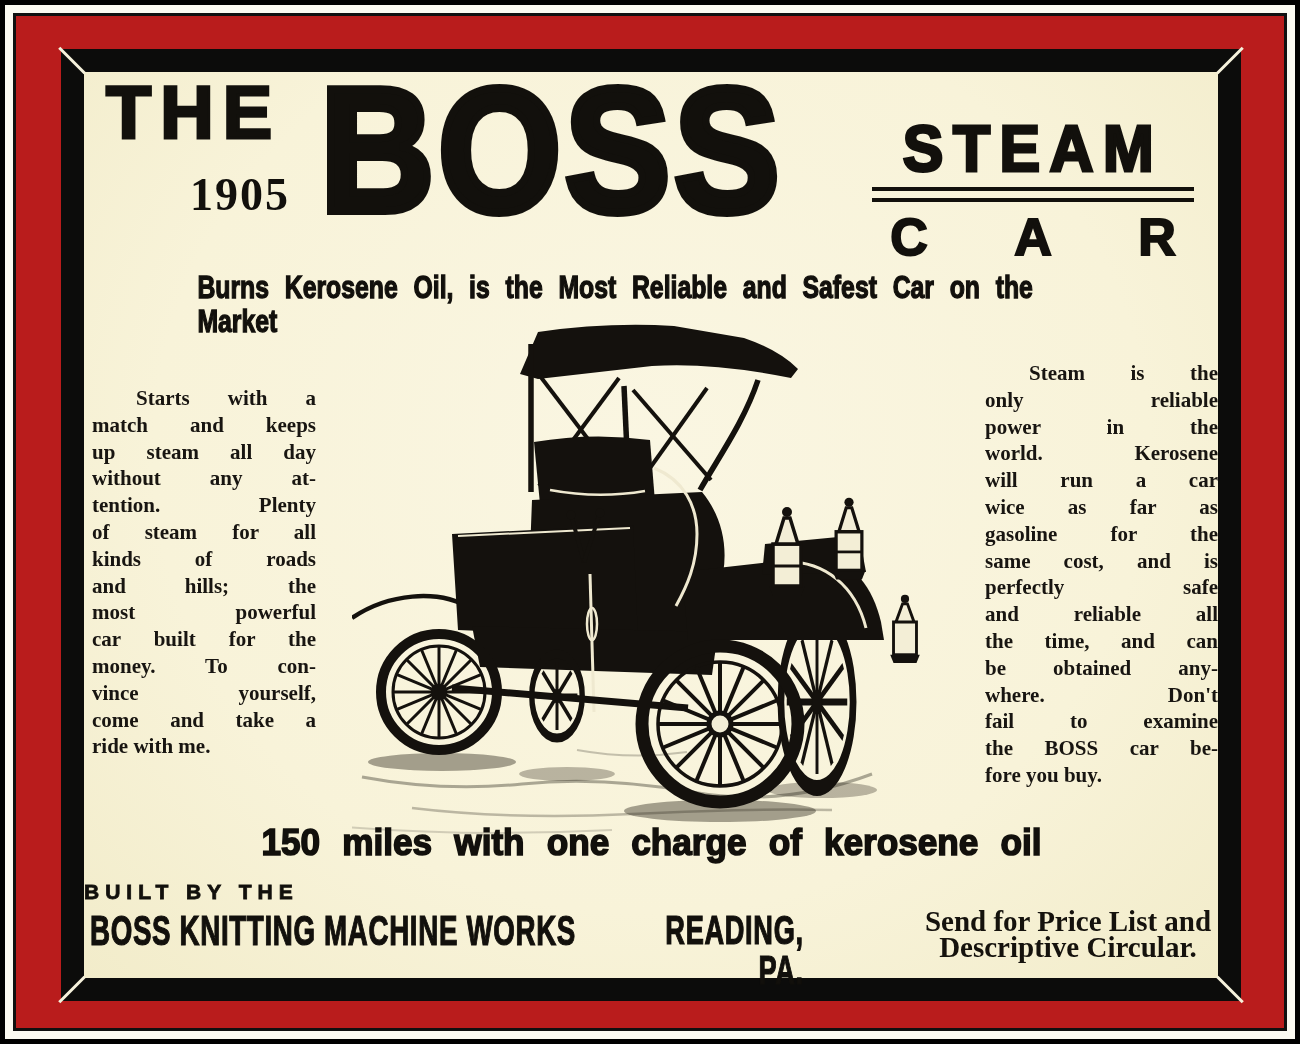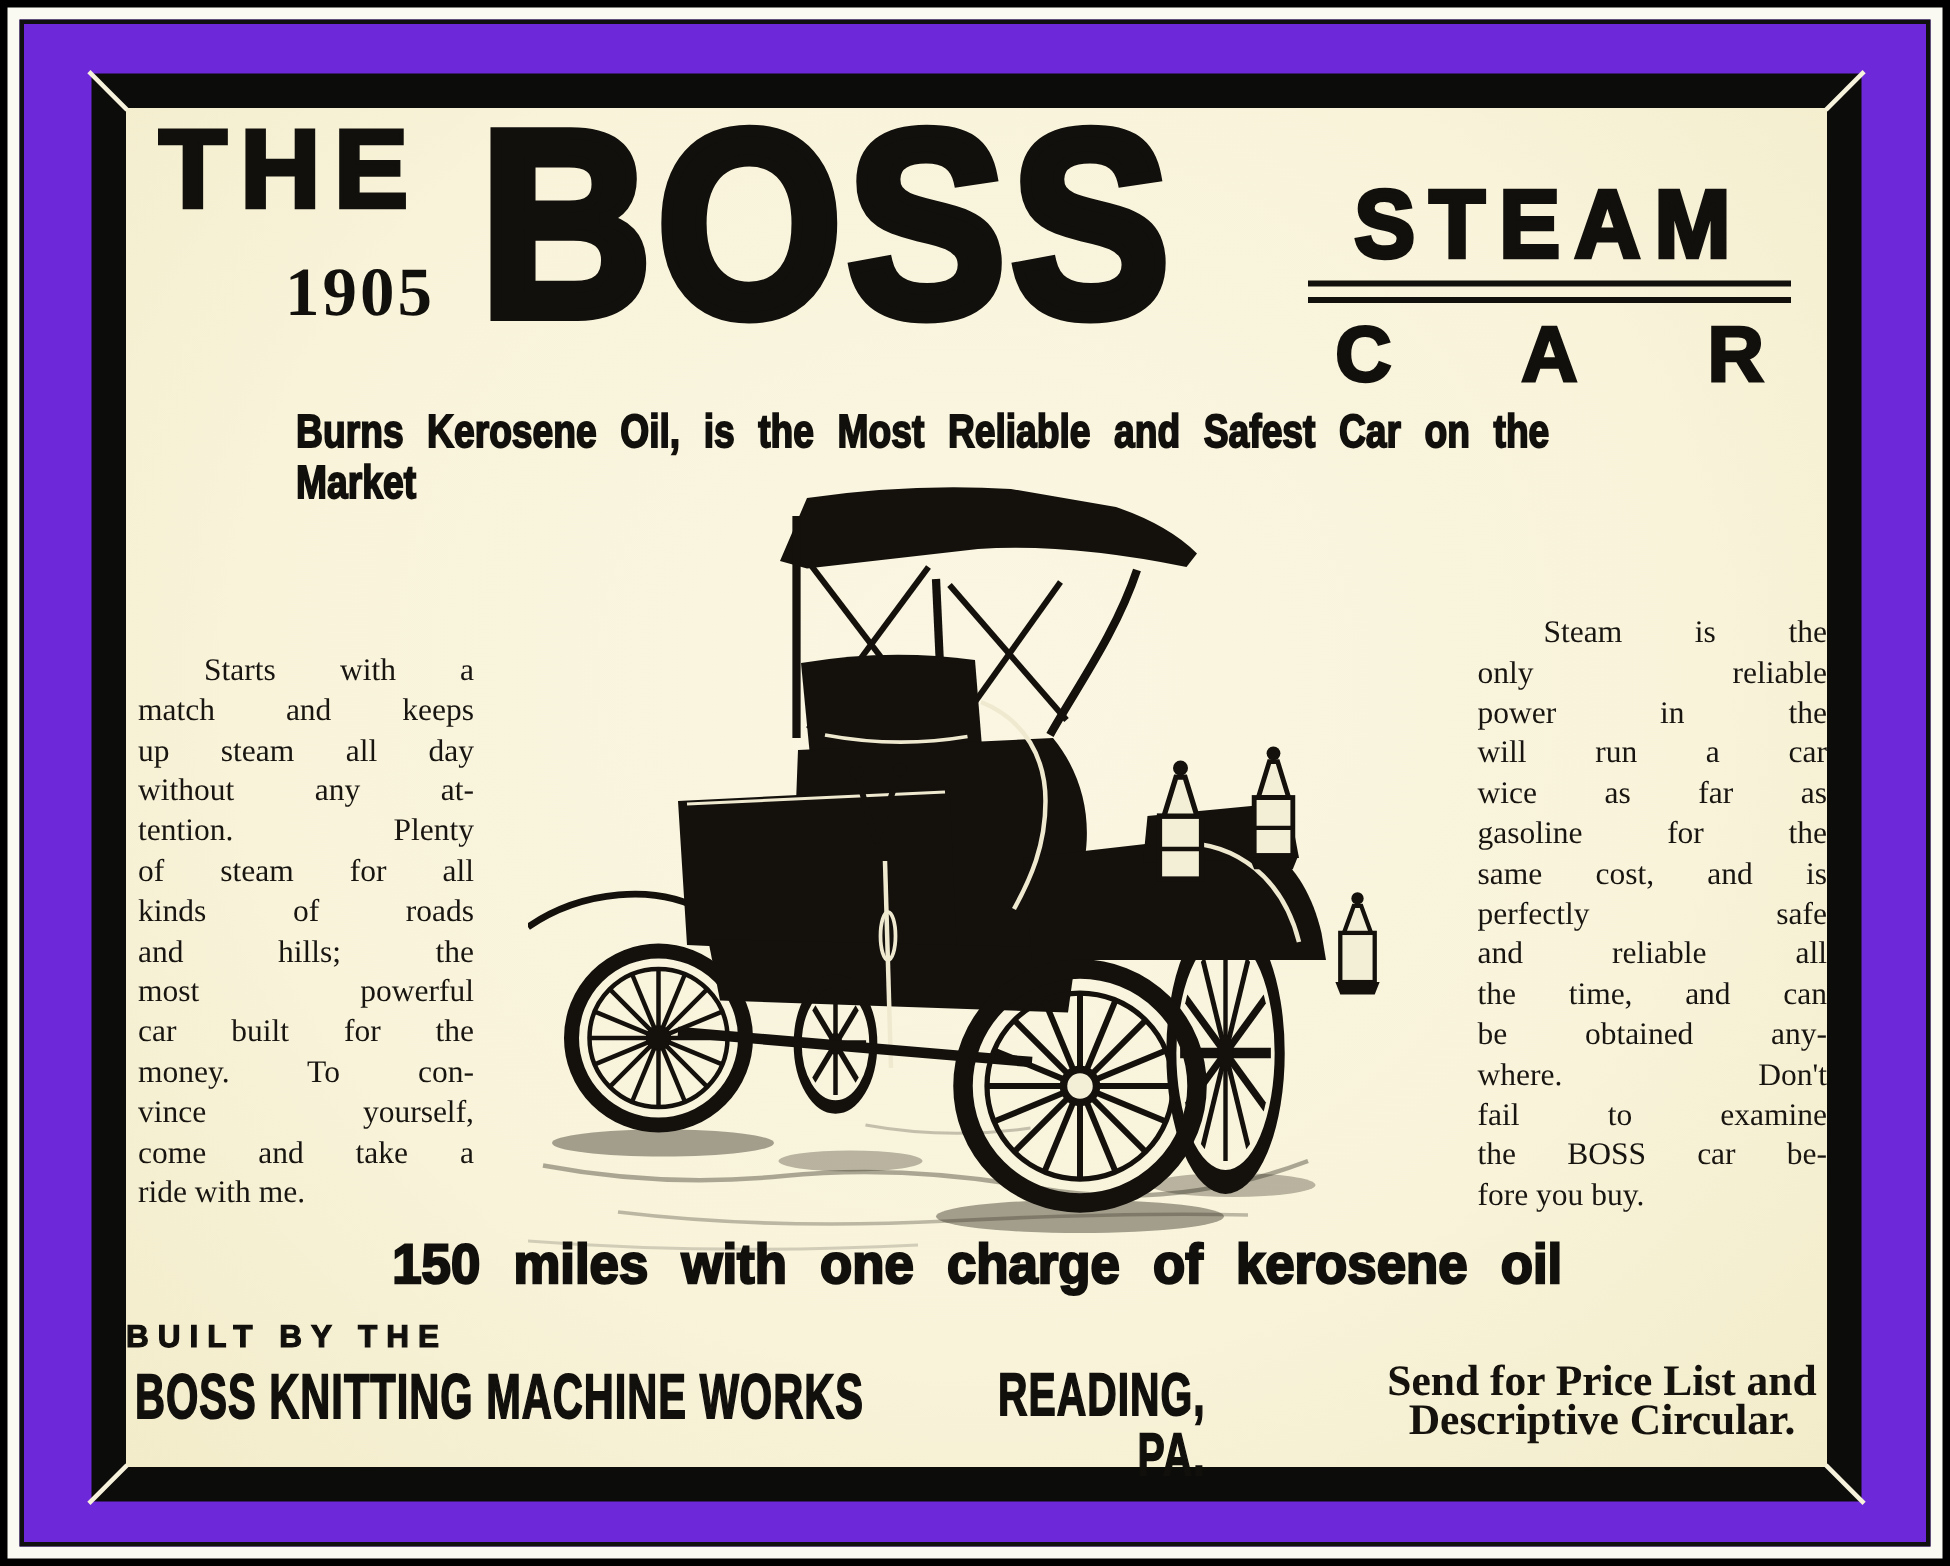"THE" .paper { background: #6d28d9 -> #b91c1c }
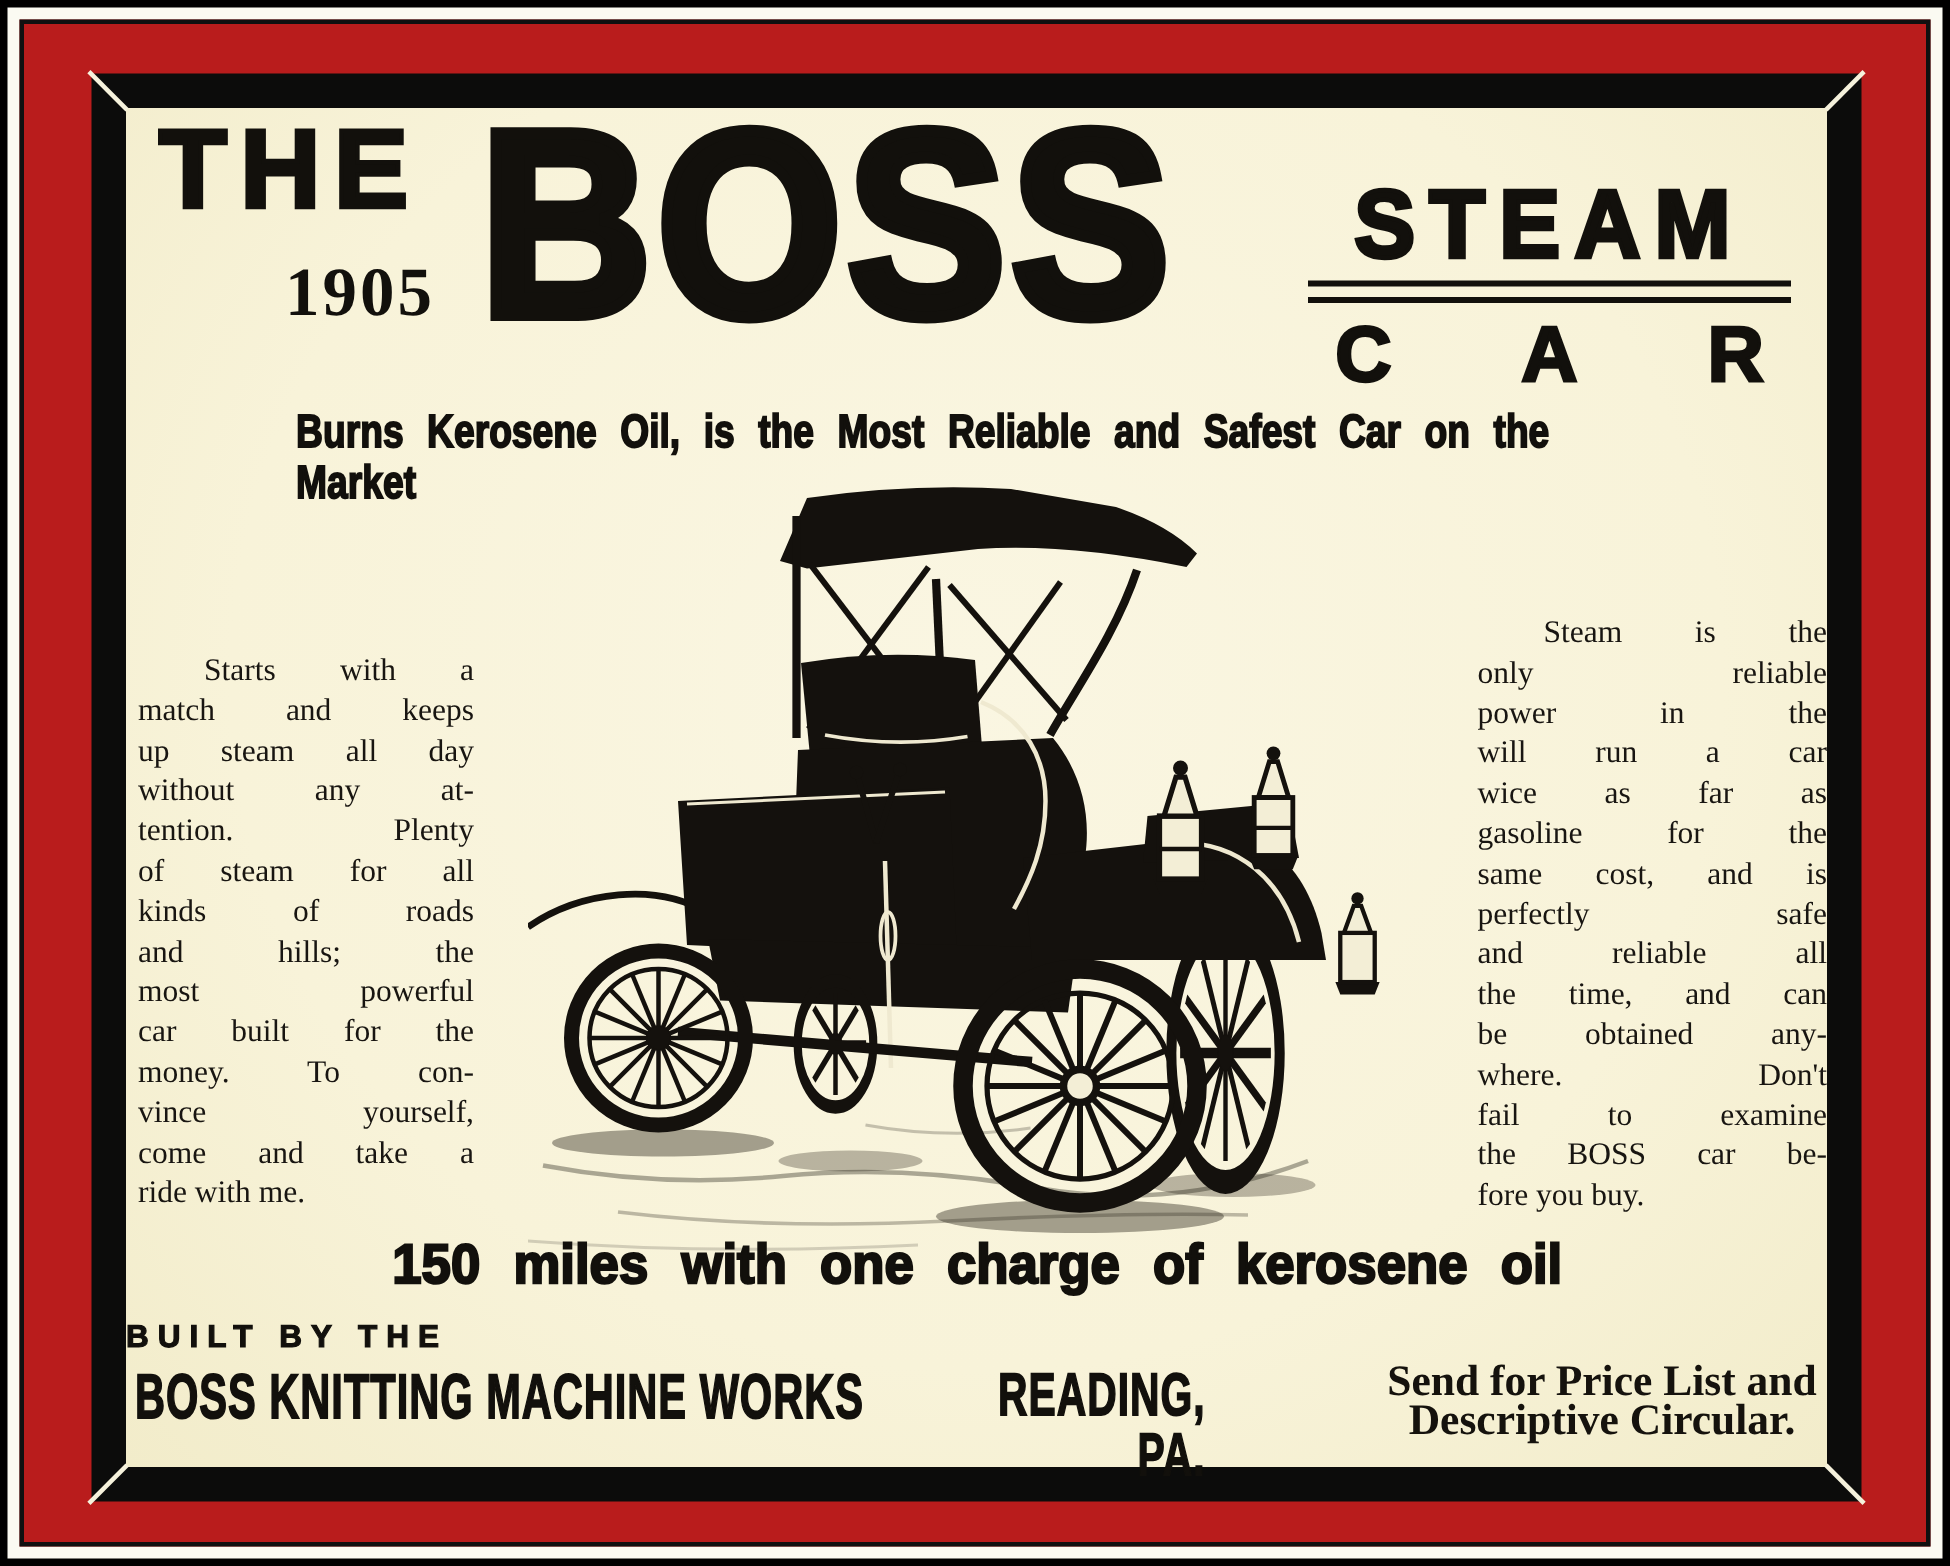"Steam is the" .col { font-weight: normal -> bold; margin-top: 48px -> none }
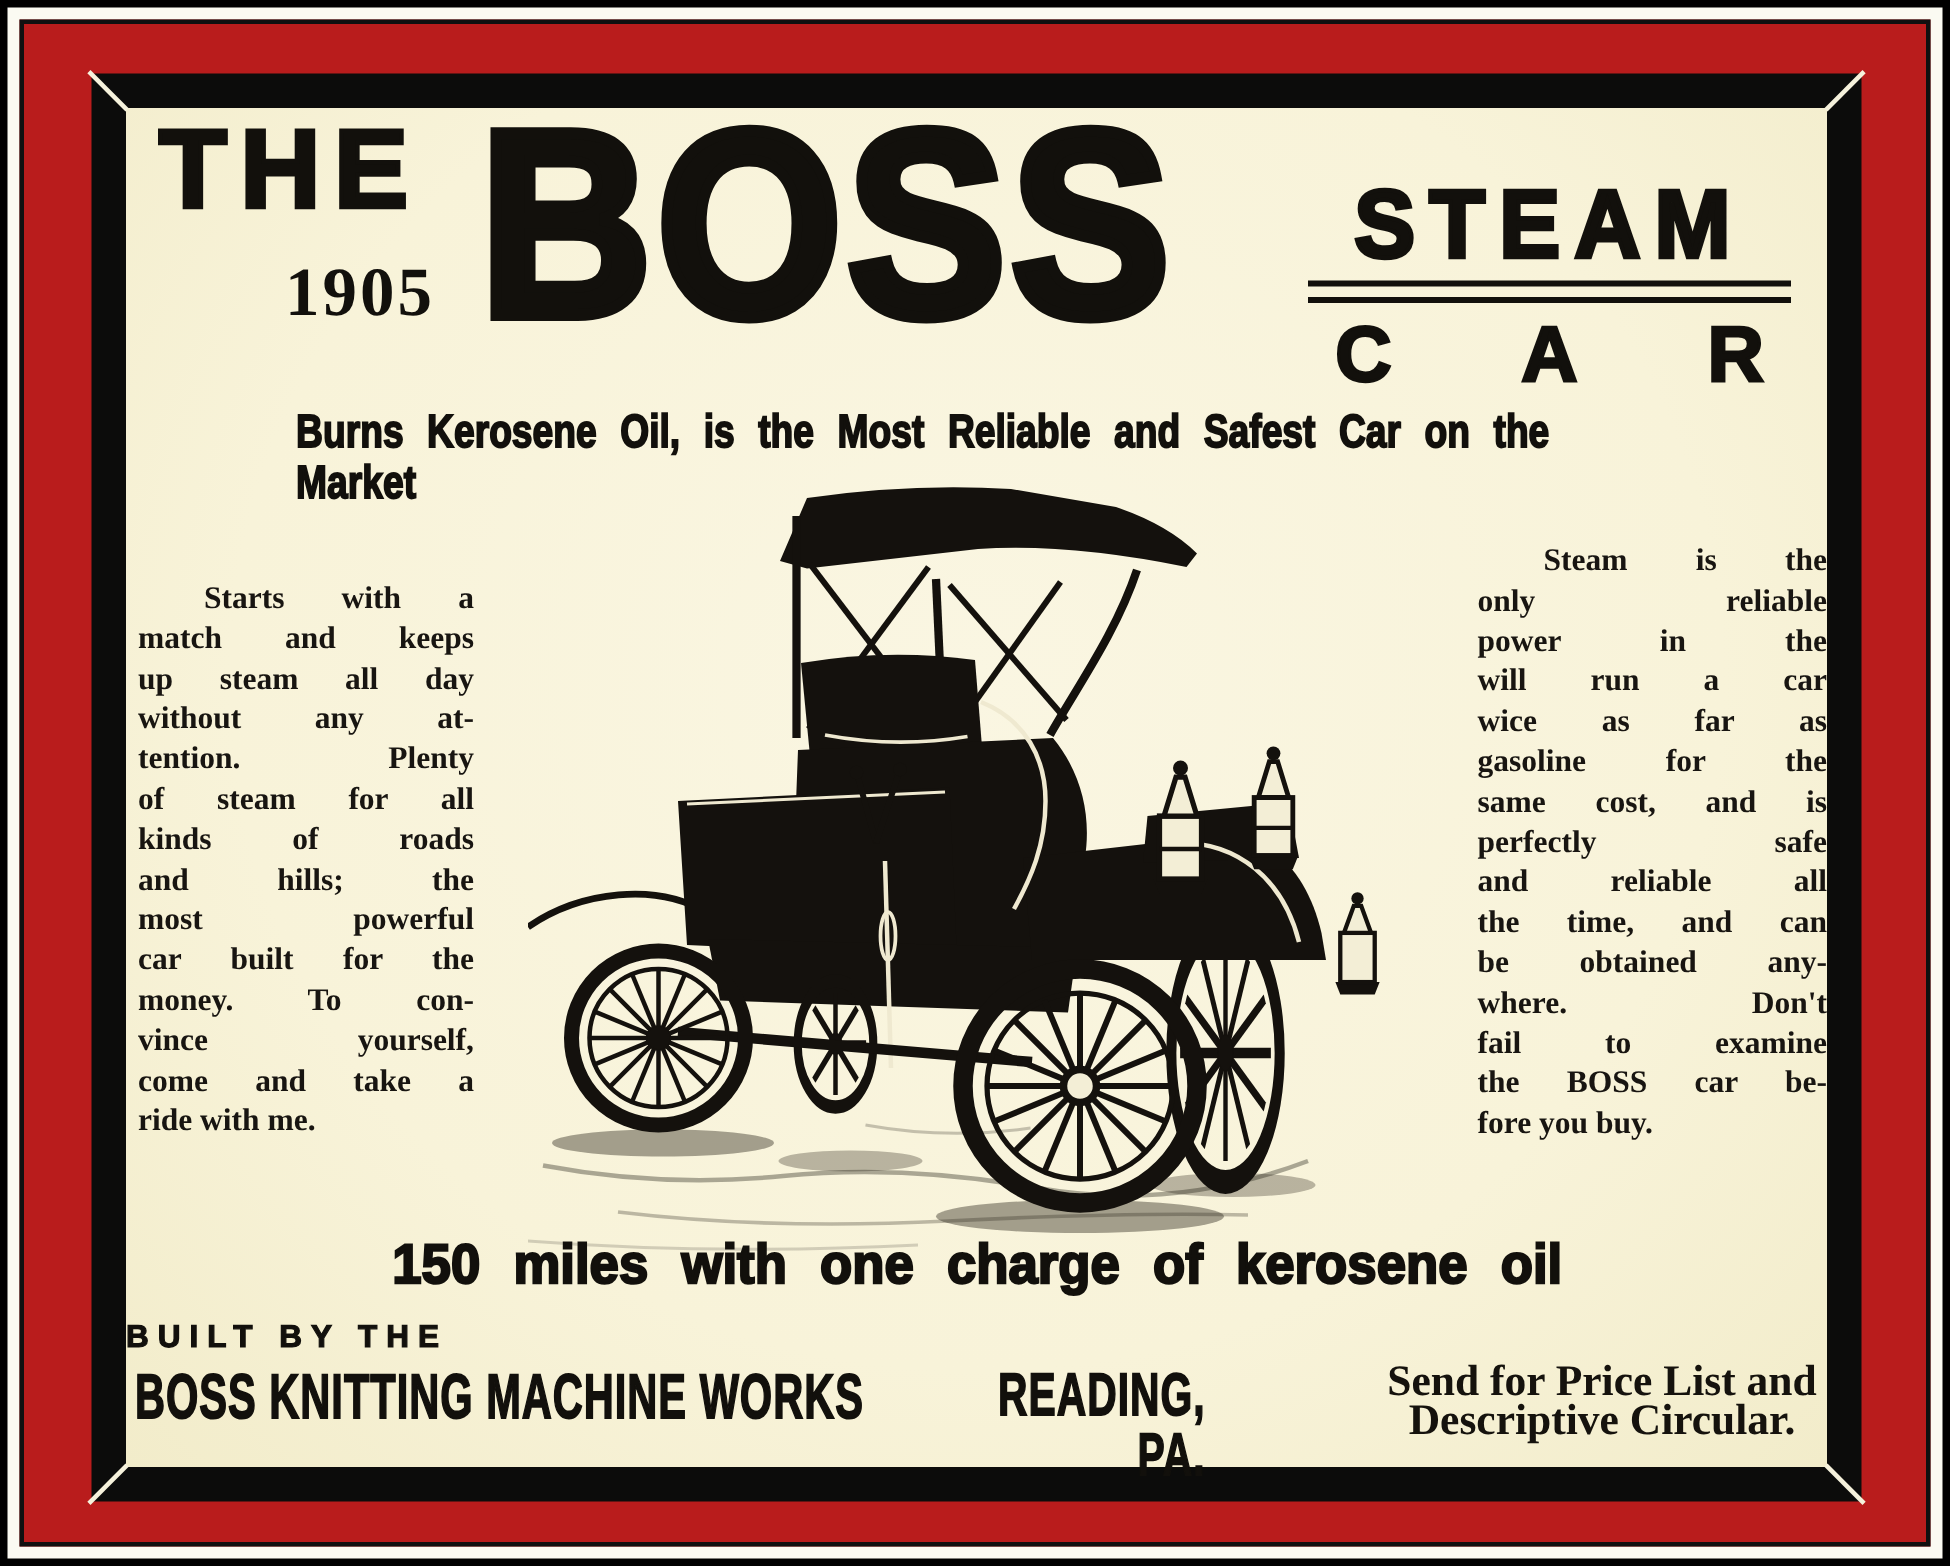"world. Kerosene" div.pline { html: none -> <div>world. Kerosene</div> }
